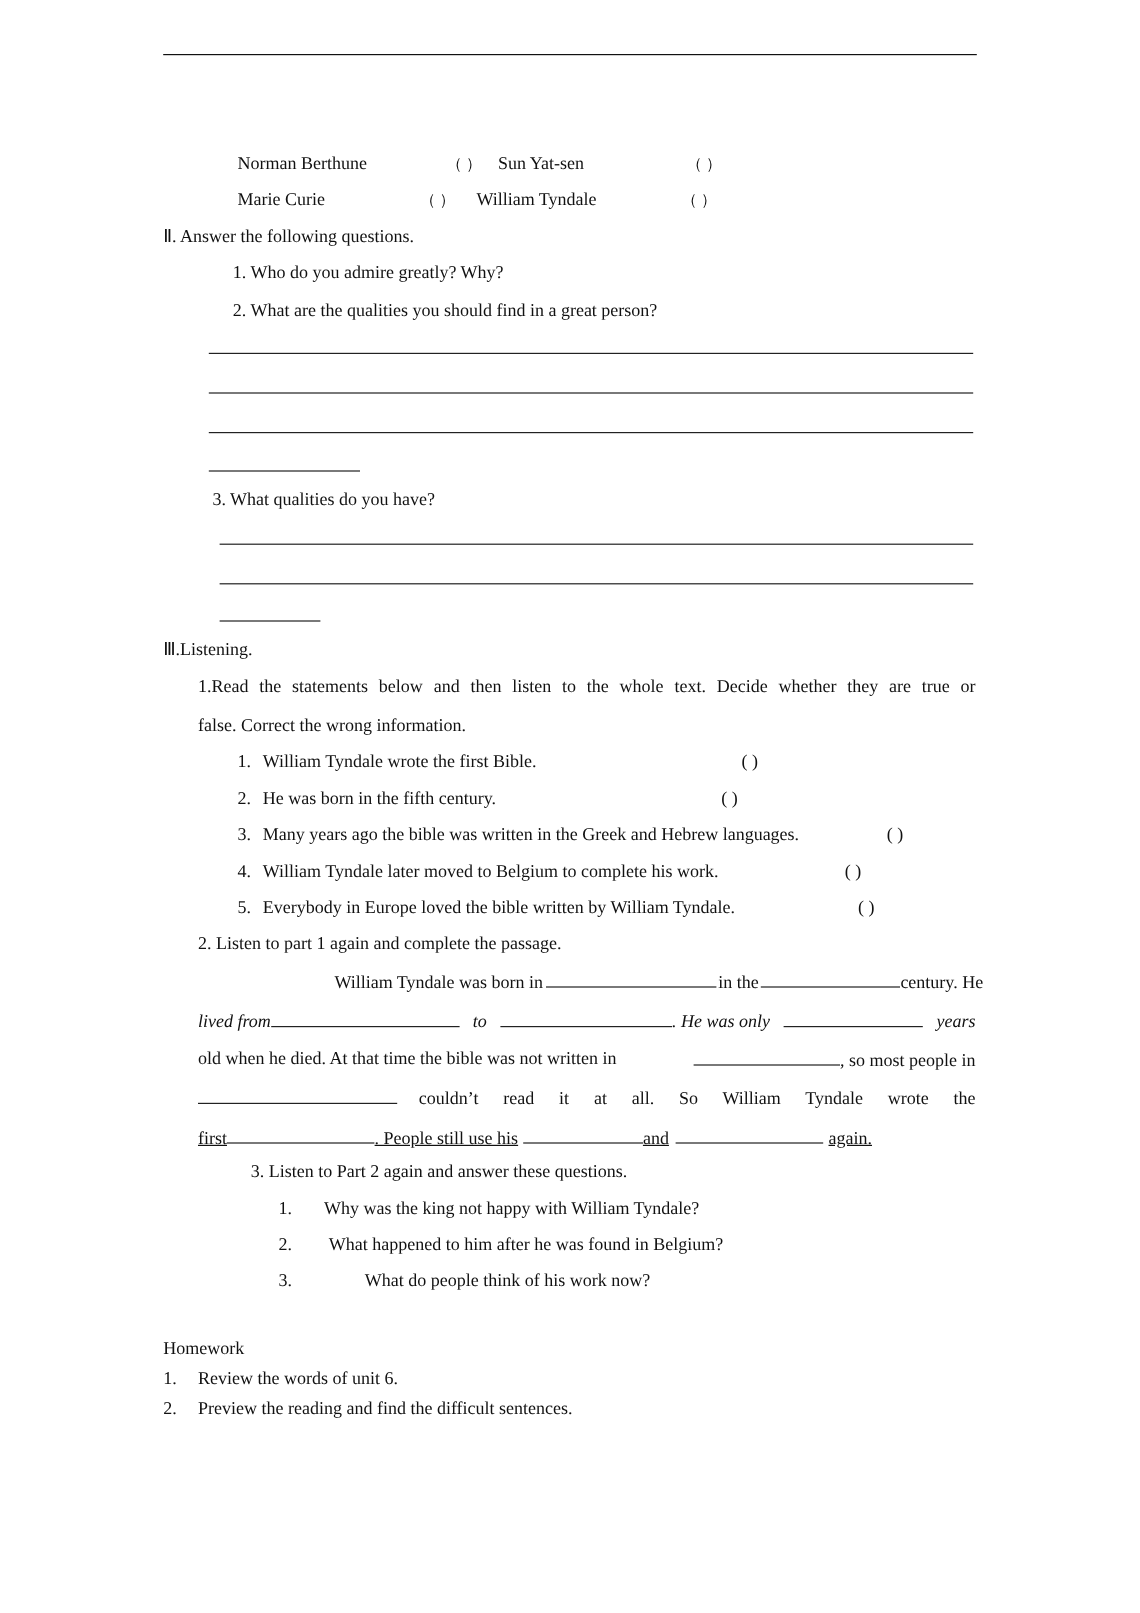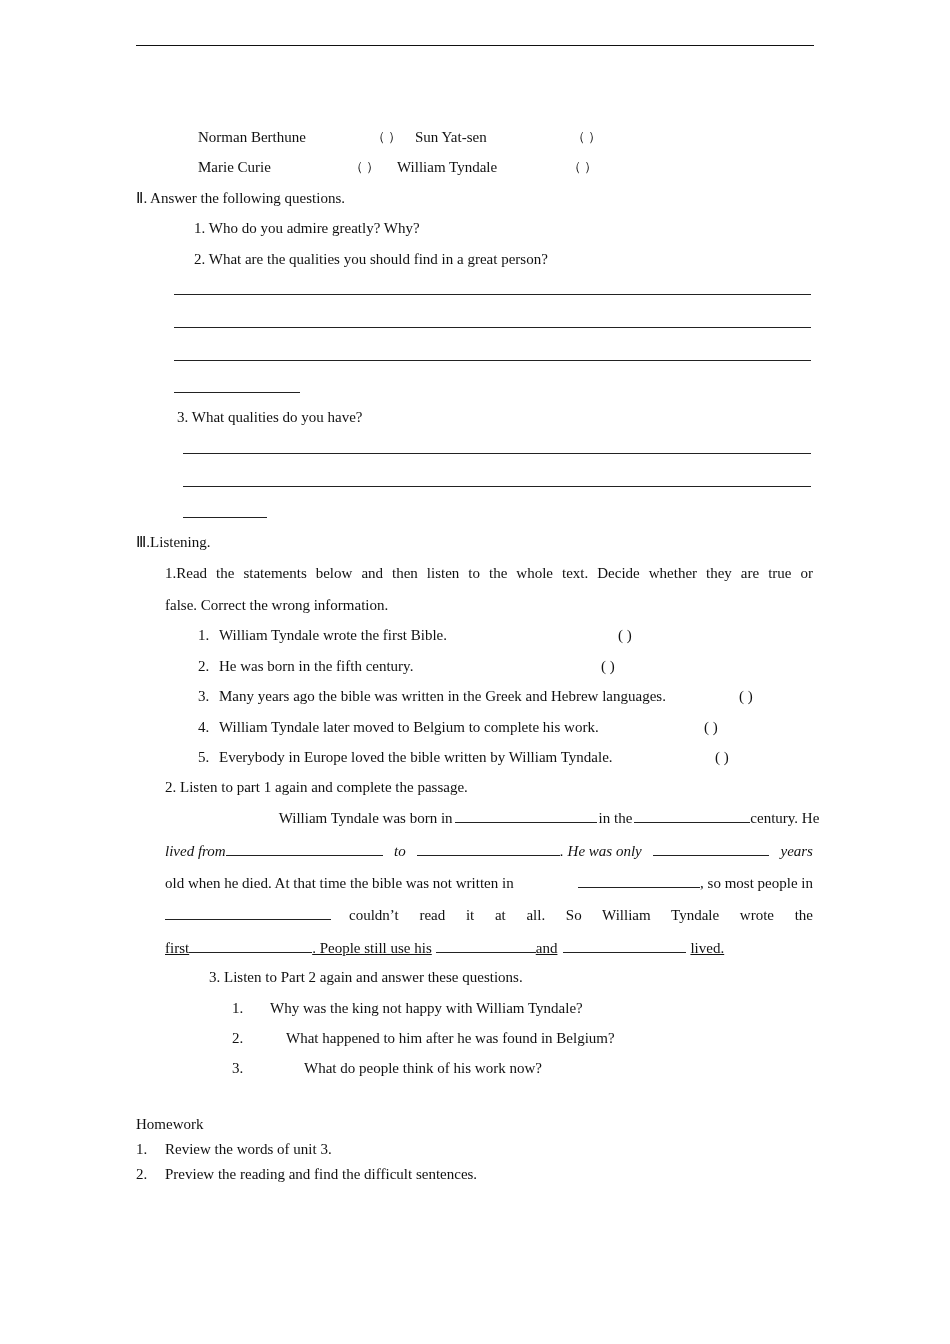"lived." span { text: lived -> again }
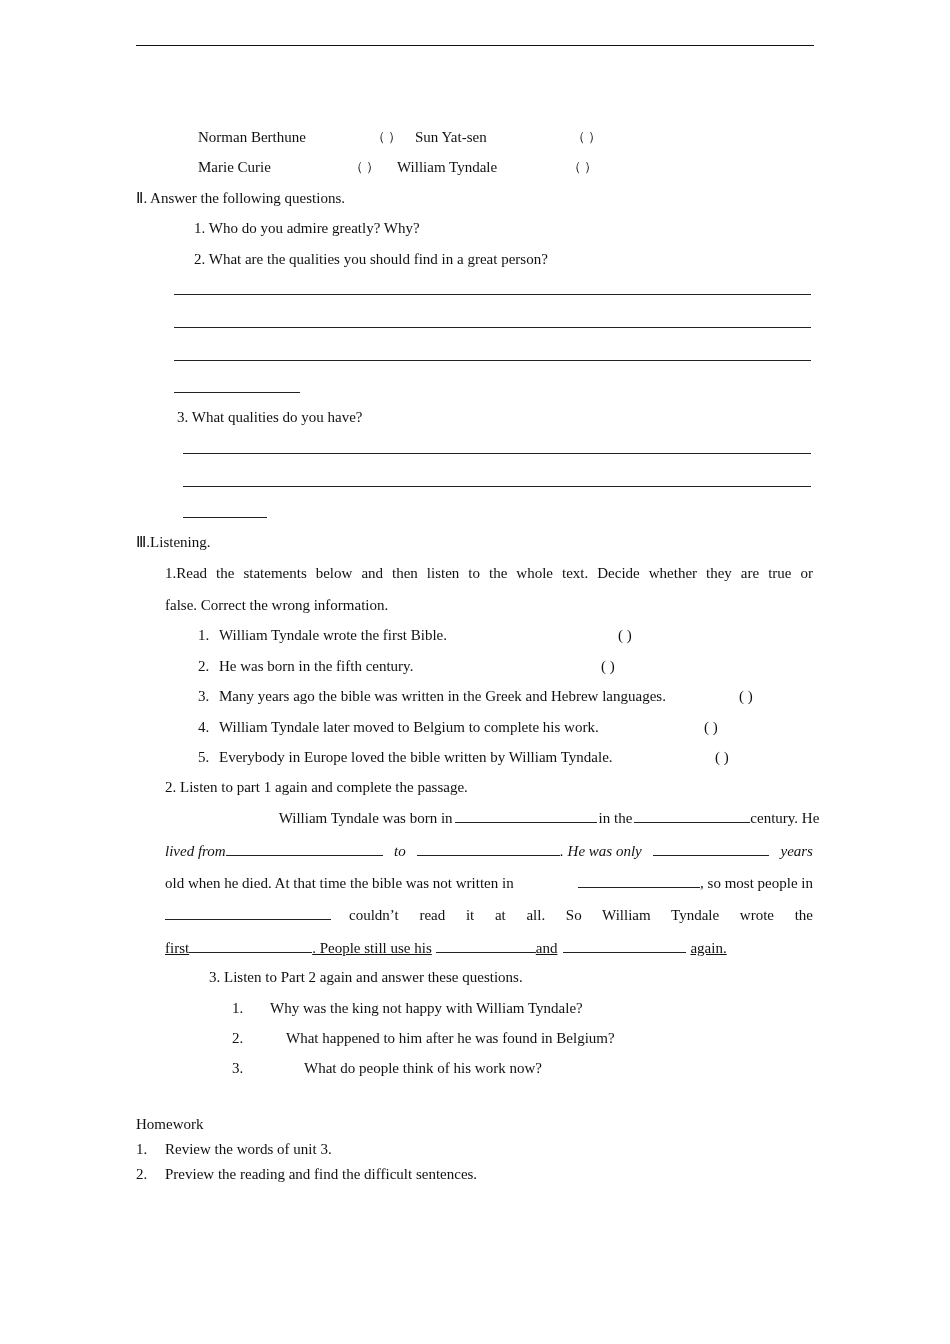"What happened to him after" span.abs { left: 286px -> 274px }
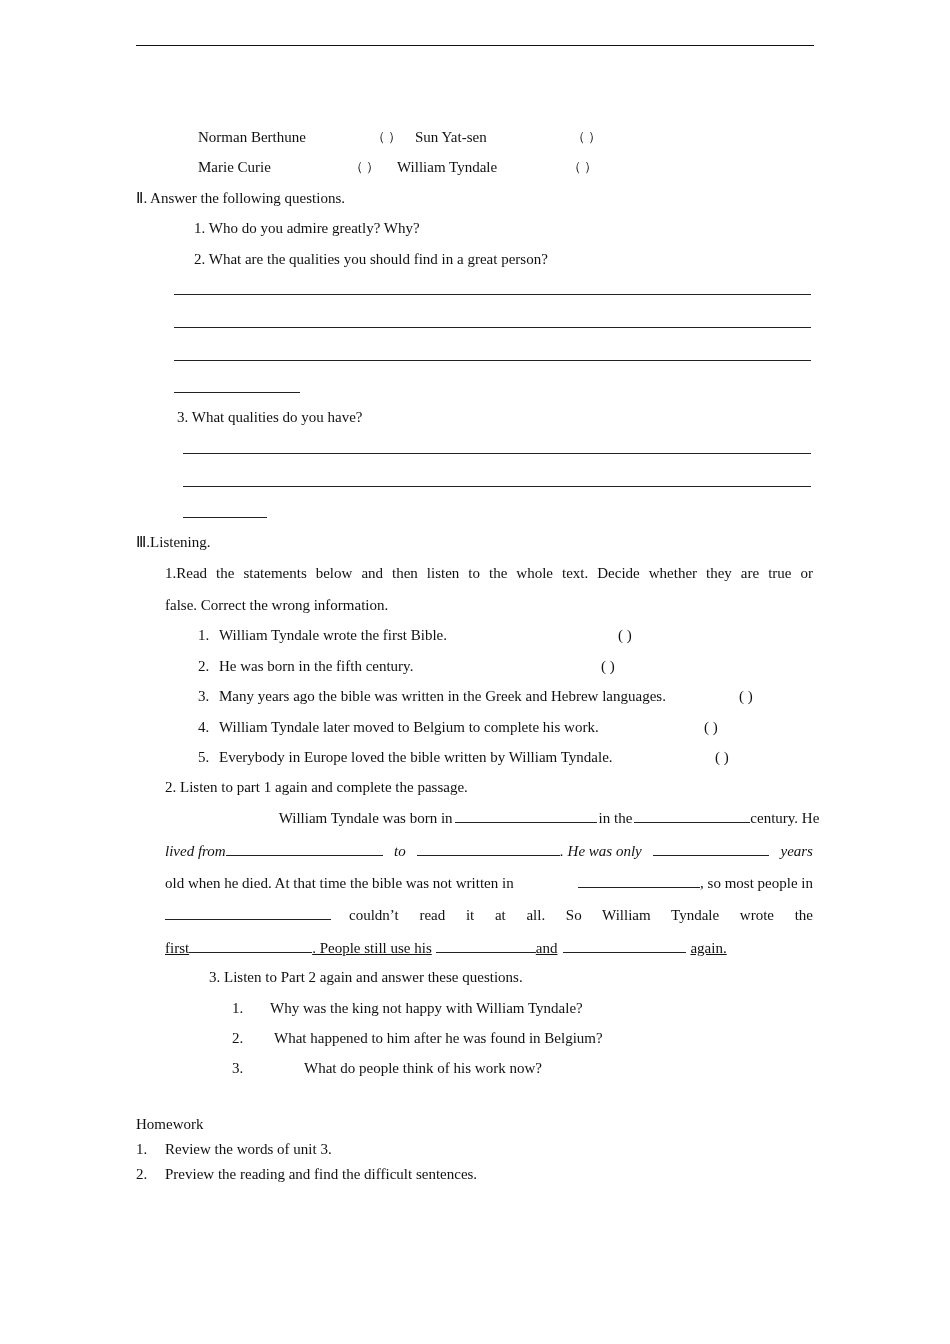"Review the words of unit" span.abs { text: 3 -> 6 }
